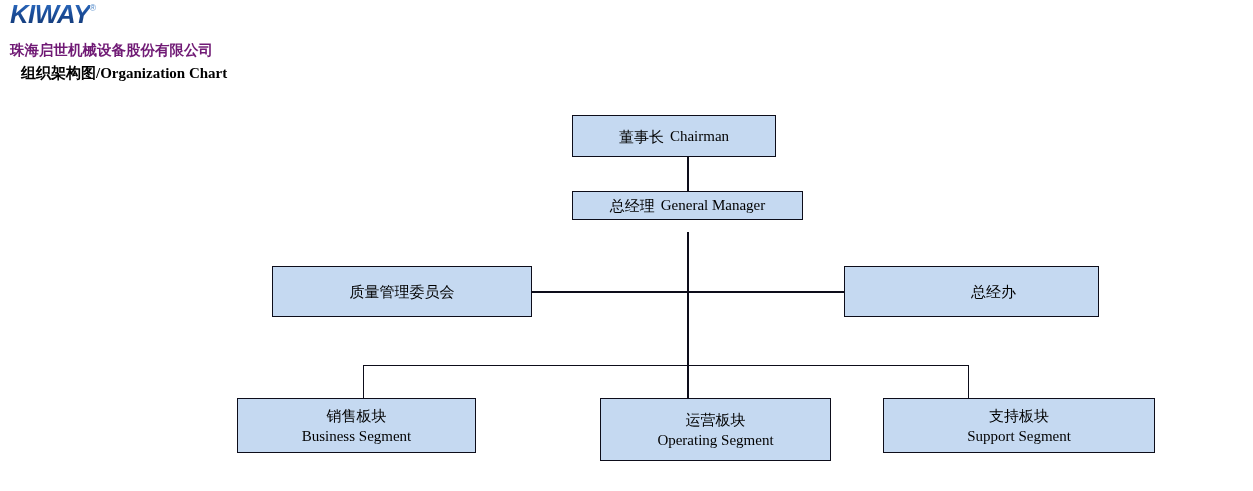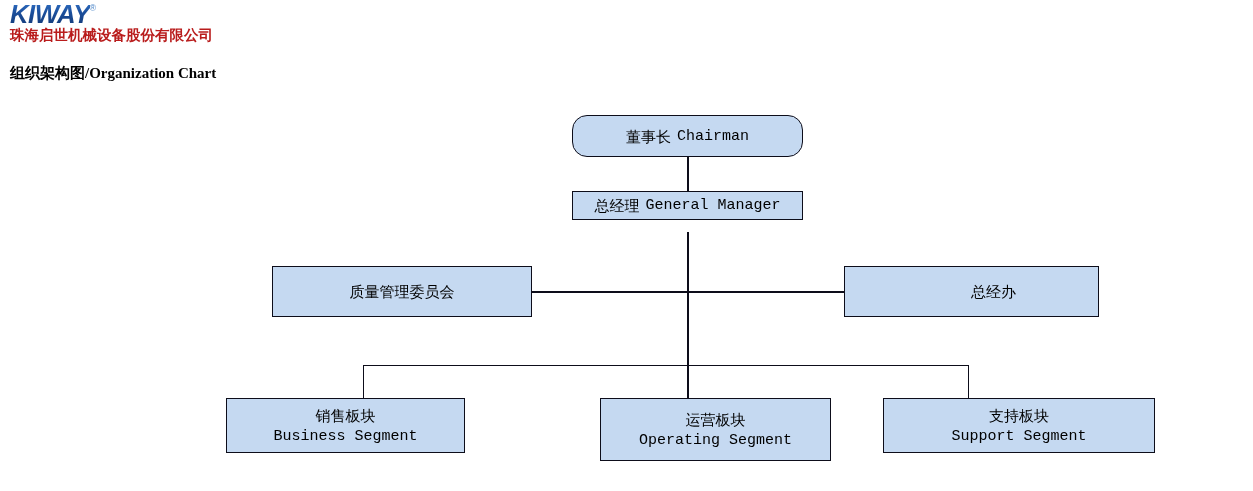"珠海启世机械设备股份有限公司" .company-name { color: #b91c1c -> #701a75; top: 25px -> 40px }
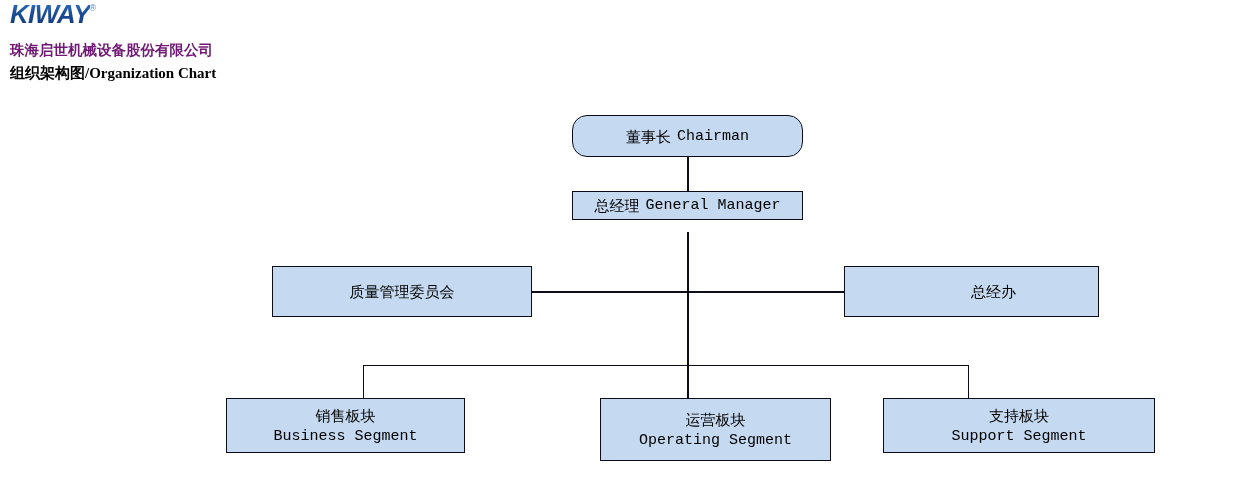"组织架构图" .doc-title .cn { margin-left: none -> 11px }
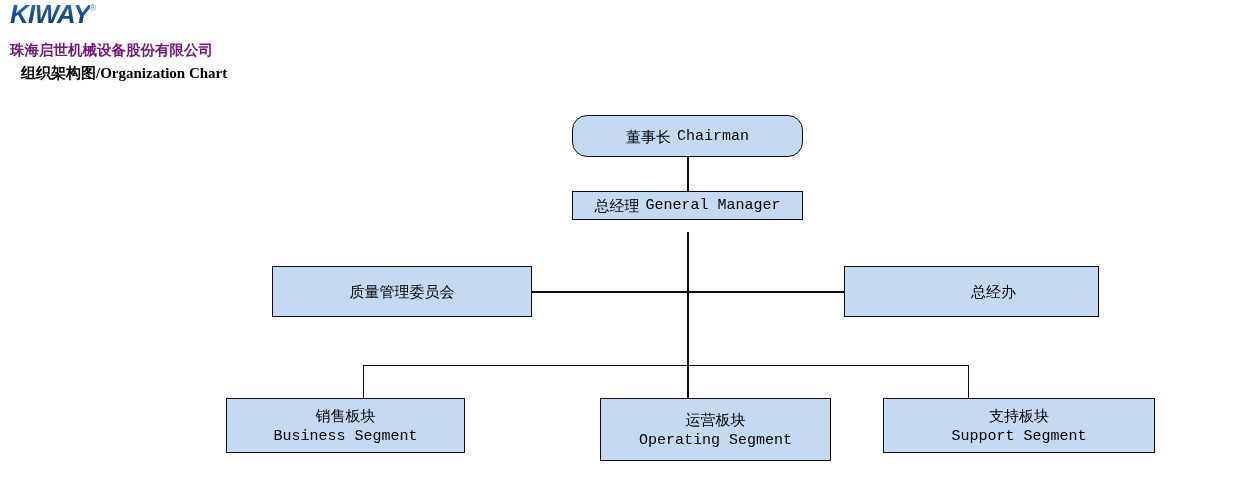"董事长" div.node { border-radius: 15px -> none; width: 231px -> 204px }
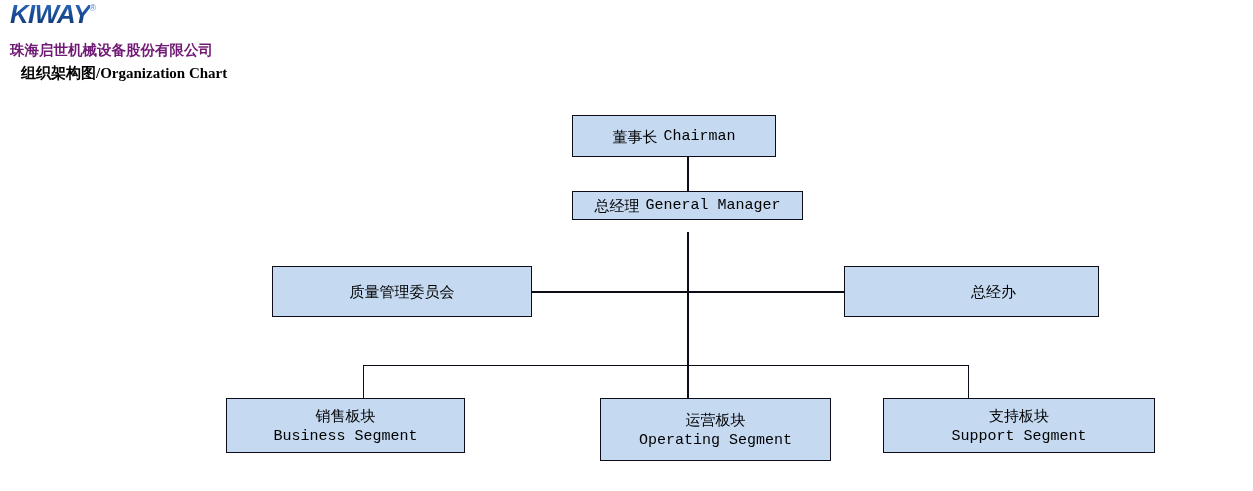"Chairman" .node .en { font-family: Liberation Mono, monospace -> Liberation Serif, serif }
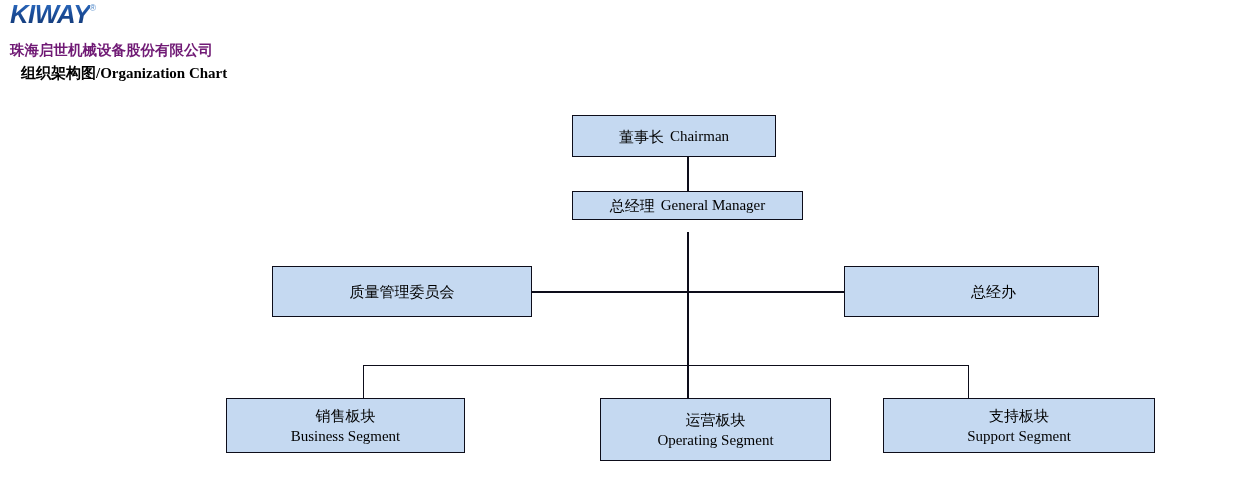"销售板块" div.node { left: 226px -> 237px }
